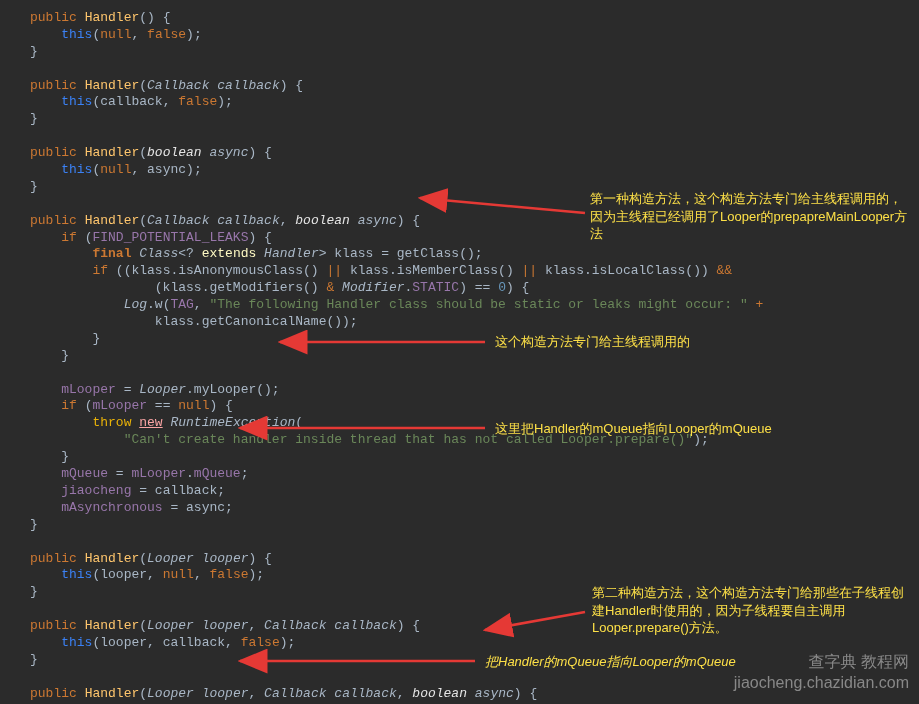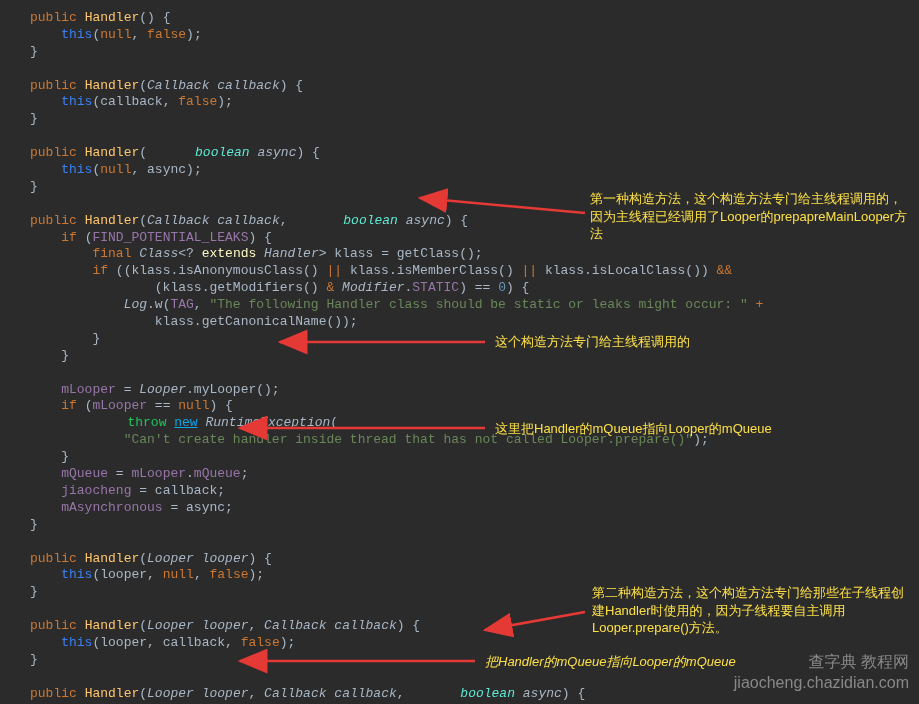"boolean" .kw-boolean { color: #5eead4 -> #e5e5e5; margin-left: 48px -> none }
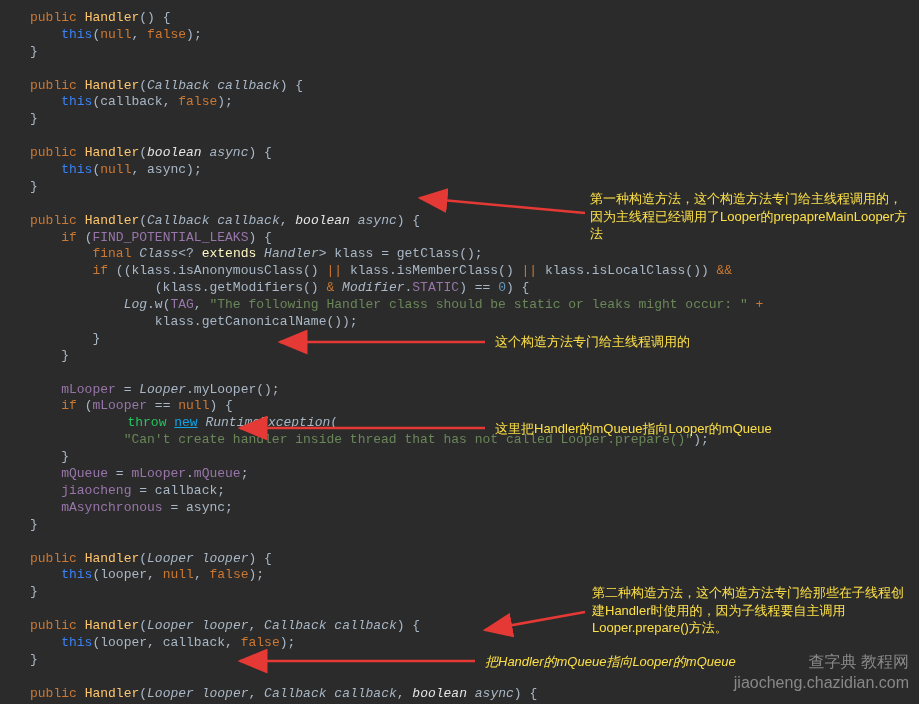"final" .kw-final { font-weight: none -> bold }
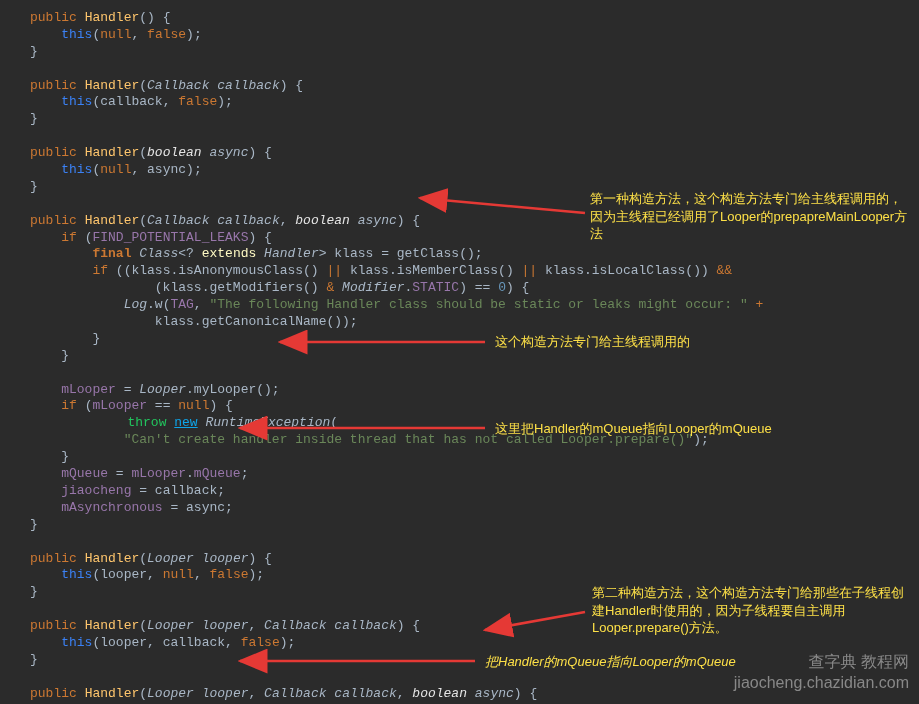"throw" .kw-throw { color: #22c55e -> #eab308; margin-left: 35px -> none }
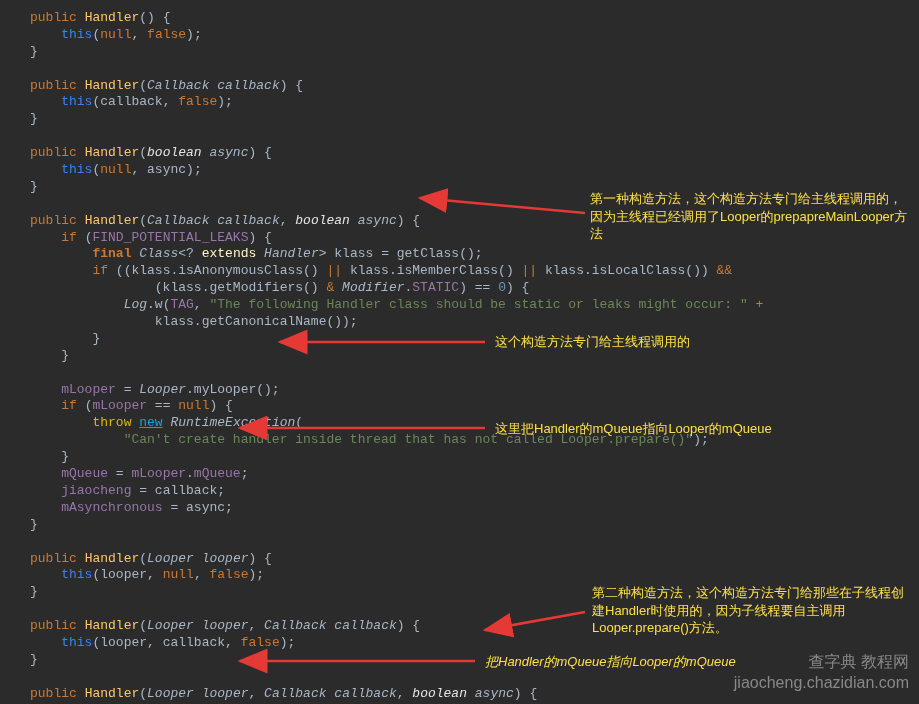"new" .kw-new { color: #0ea5e9 -> #fca5a5 }
